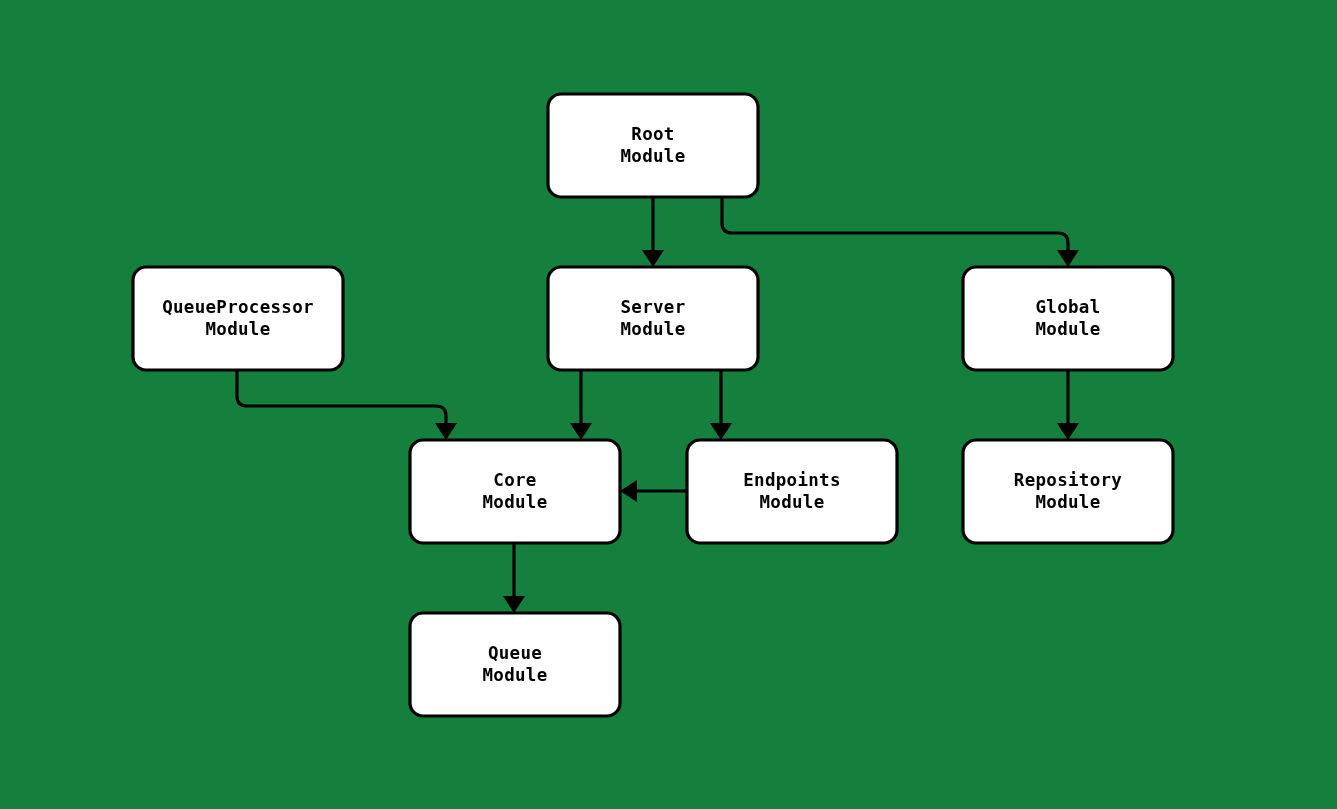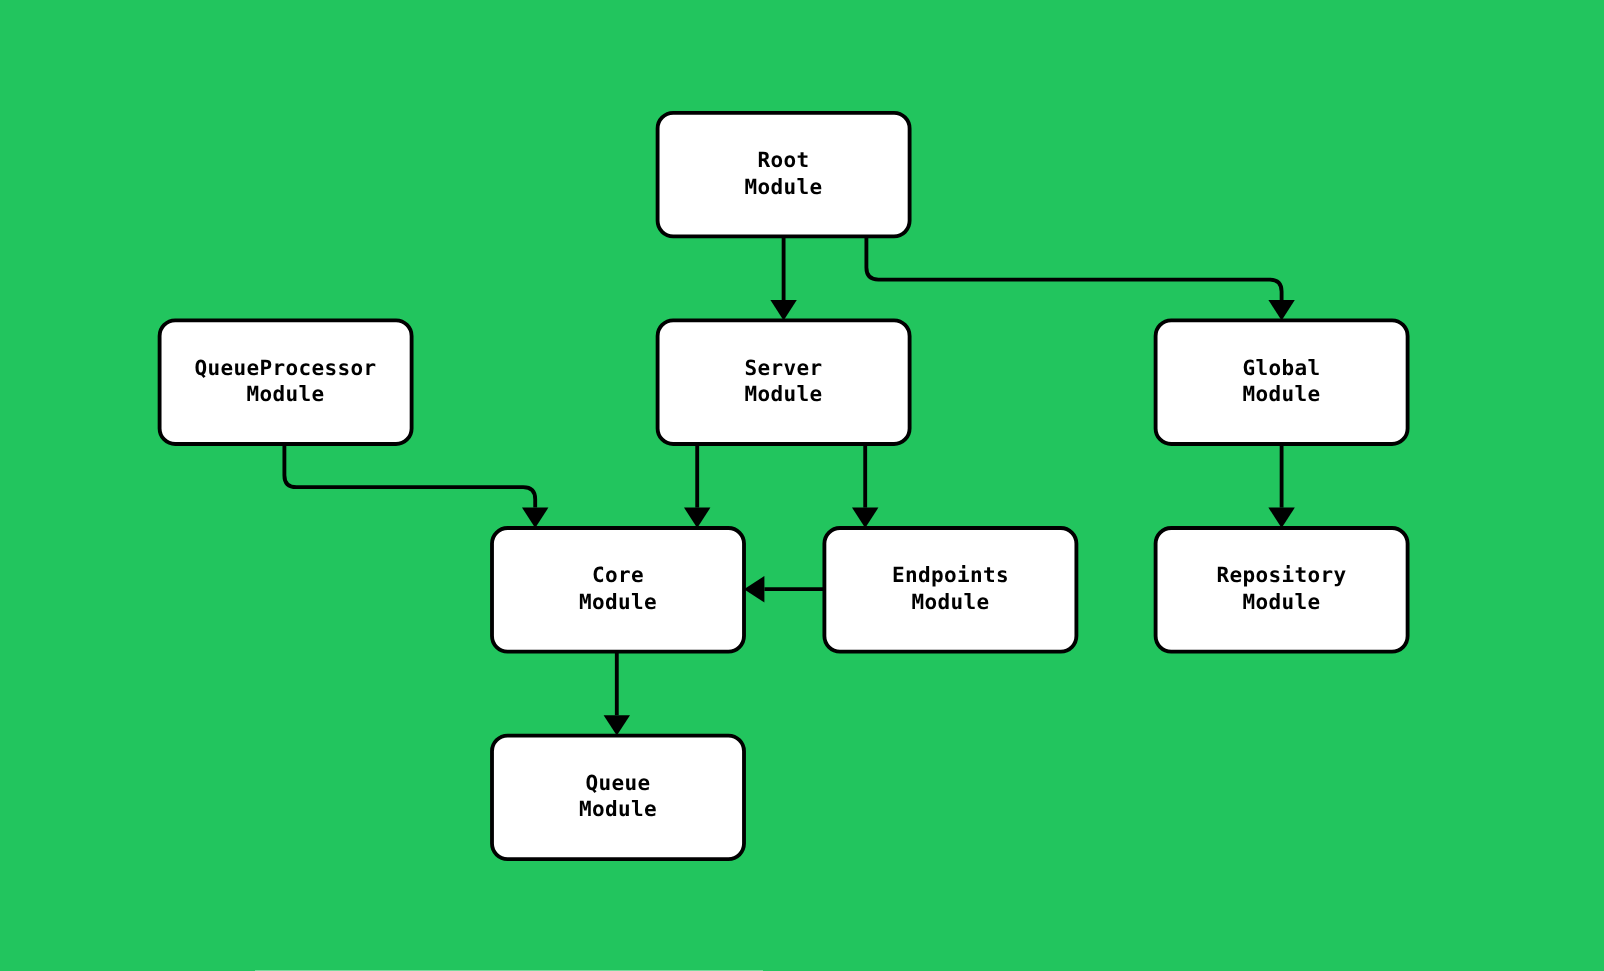"Root" #diagram-root { background: #22c55e -> #15803d }
